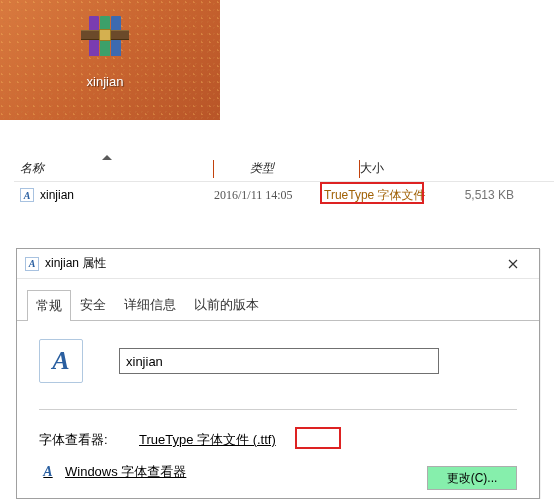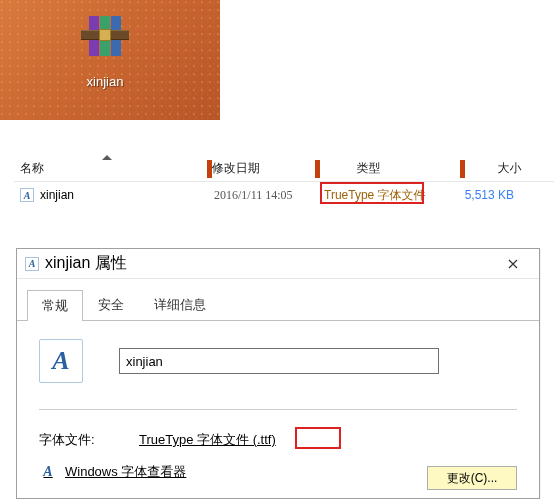"名称" .hdr-sep { border-right: 5px solid #c2410c -> 1px solid #c2410c; font-style: none -> italic }
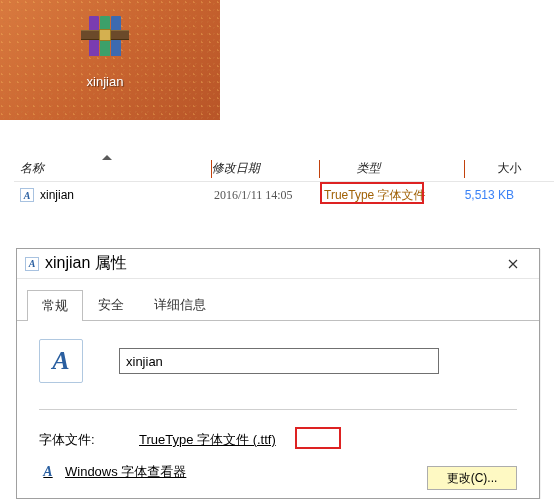"修改日期" div.col-date { html: <div>修改日期</div> -> none }
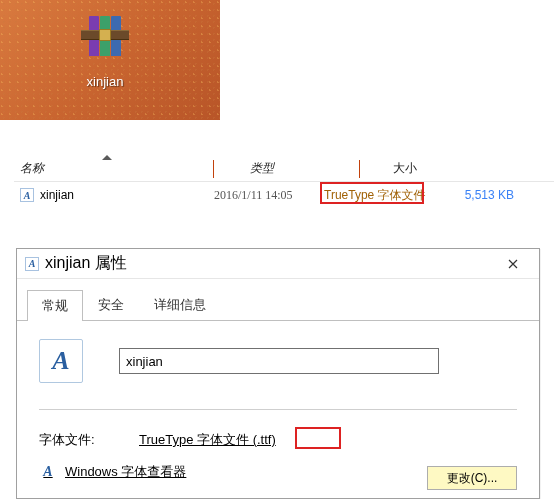"大小" .col-size { text-align: center -> none }
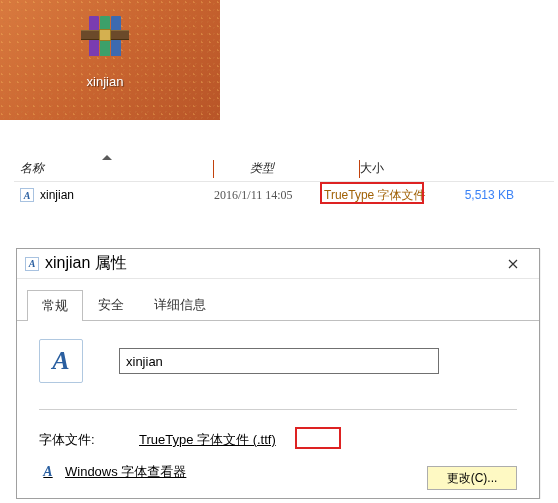"5,513 KB" .cell-size { color: #3b82f6 -> #737373 }
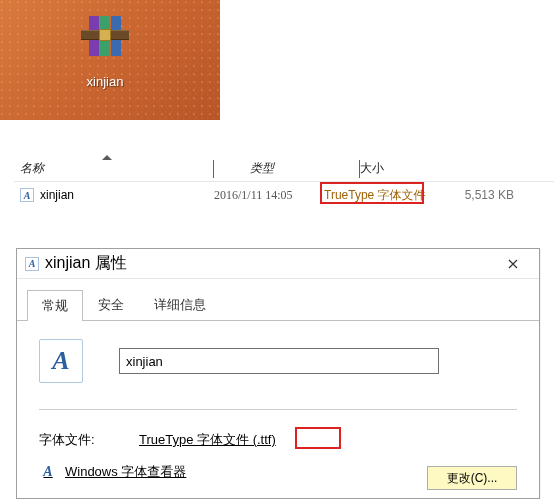"xinjian 属性" .title-text { font-size: 16px -> 12px }
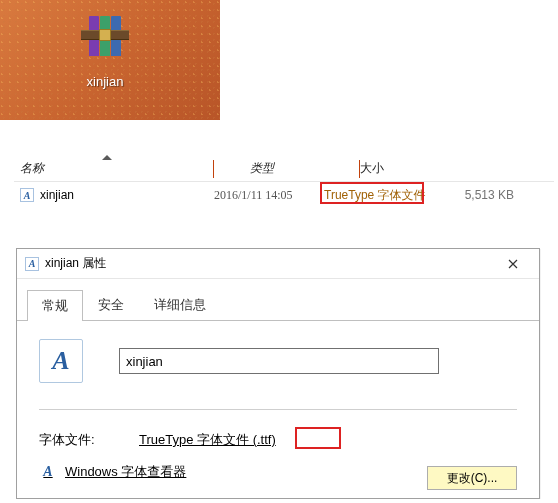"常规" .tab { padding: 6px 14px -> 6px 8px }
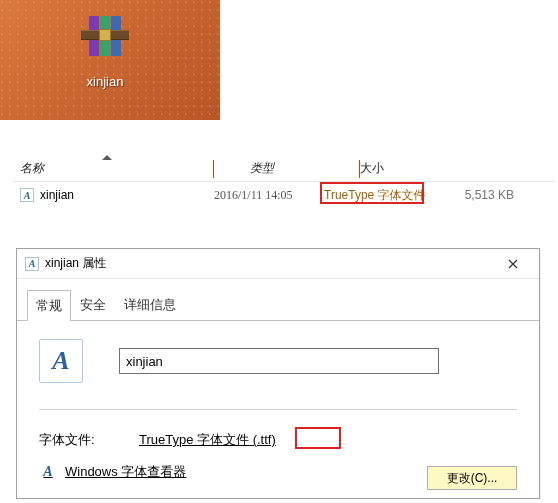"以前的版本" div.tab { html: none -> <div>以前的版本</div> }
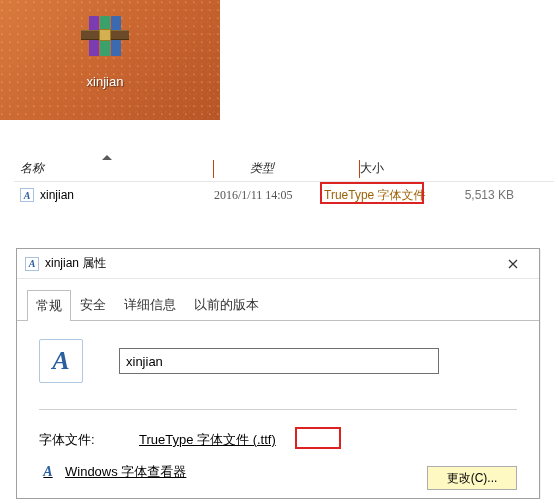"字体文件:" div.prop-label { text: 文件 -> 查看器 }
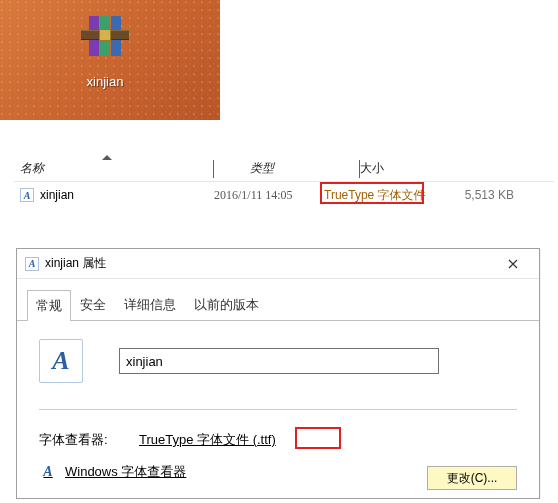"更改(C)..." .change-btn { background: #fef9c3 -> #86efac }
